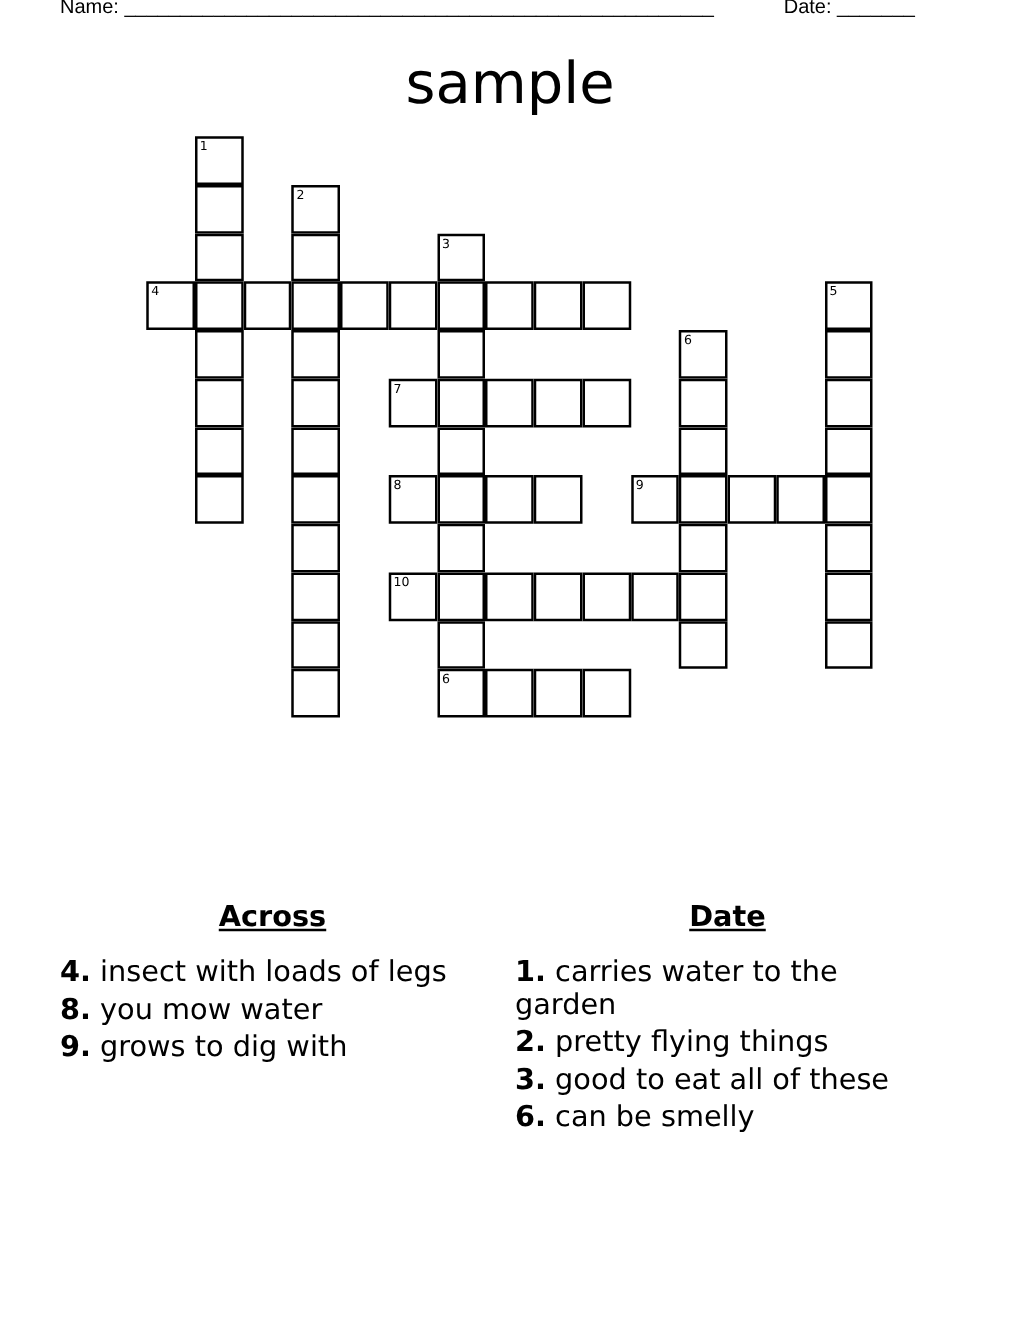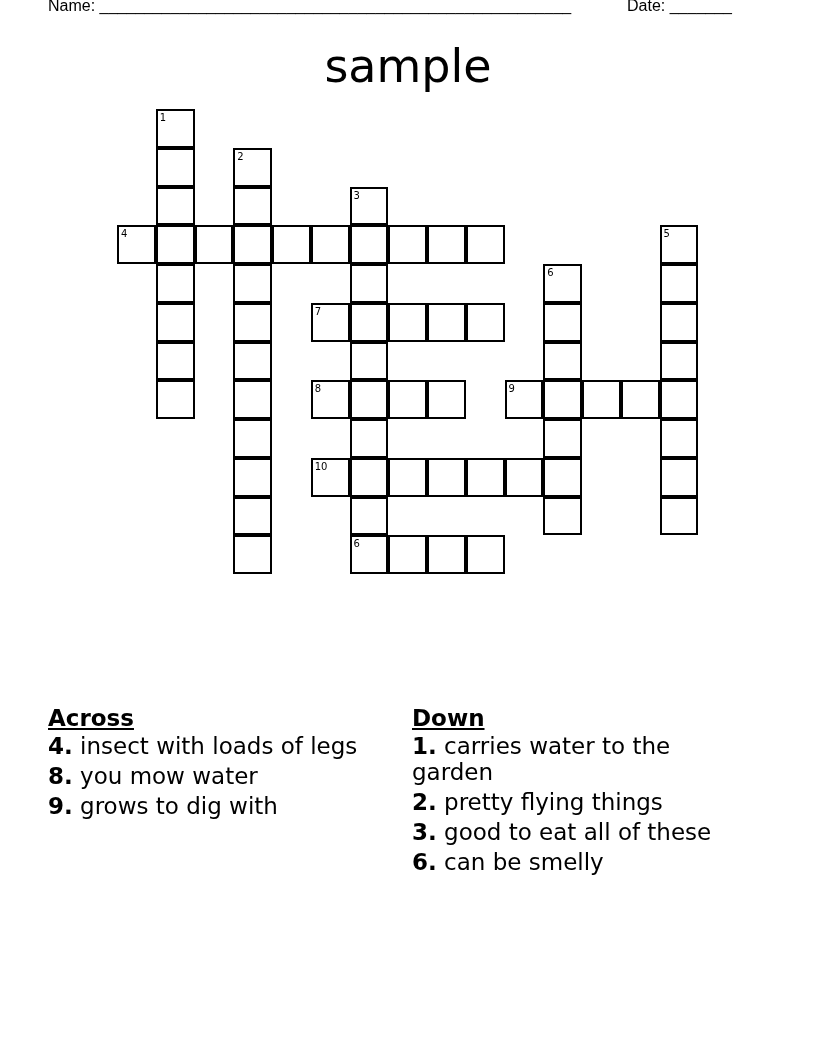"Across" .clues h2 { margin: 0 -> 16px; text-align: none -> center }
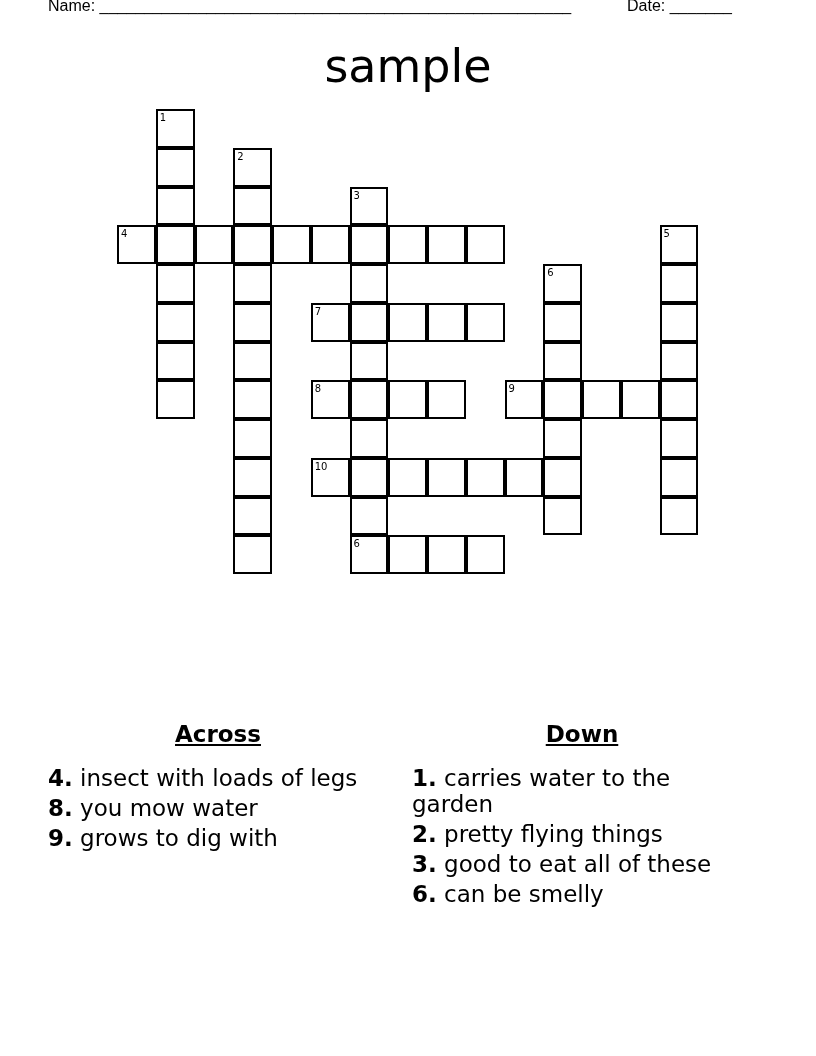"Down" h2 { text: Down -> Date }
